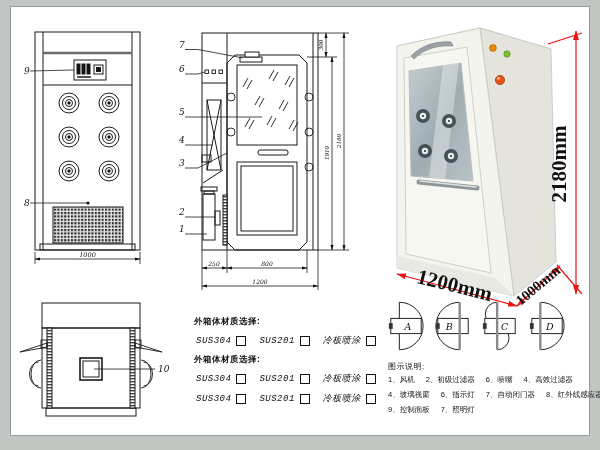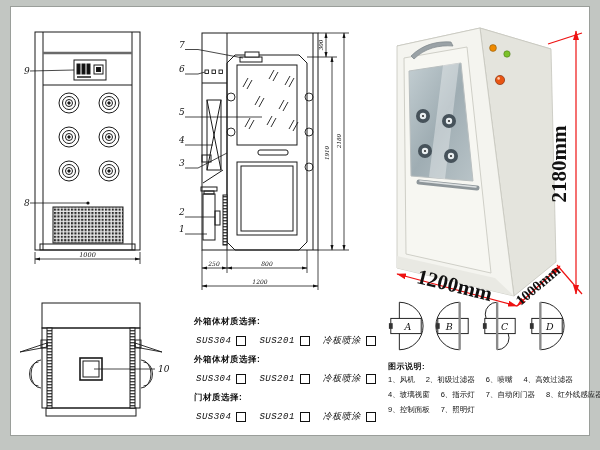"图示说明:" .legend-title { font-weight: bold -> normal }
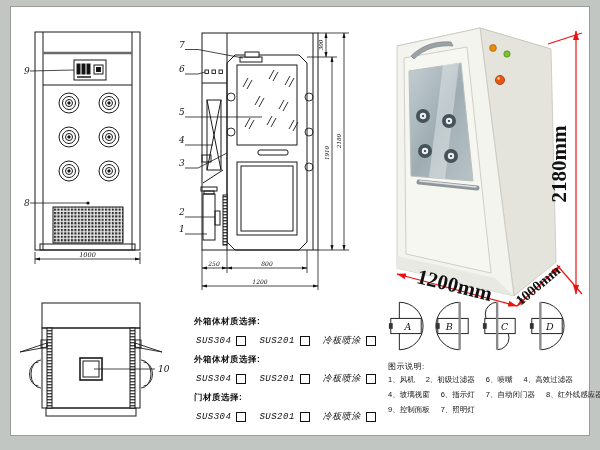"门材质选择:" div.mat-label { html: <div>门材质选择:</div> -> none }
